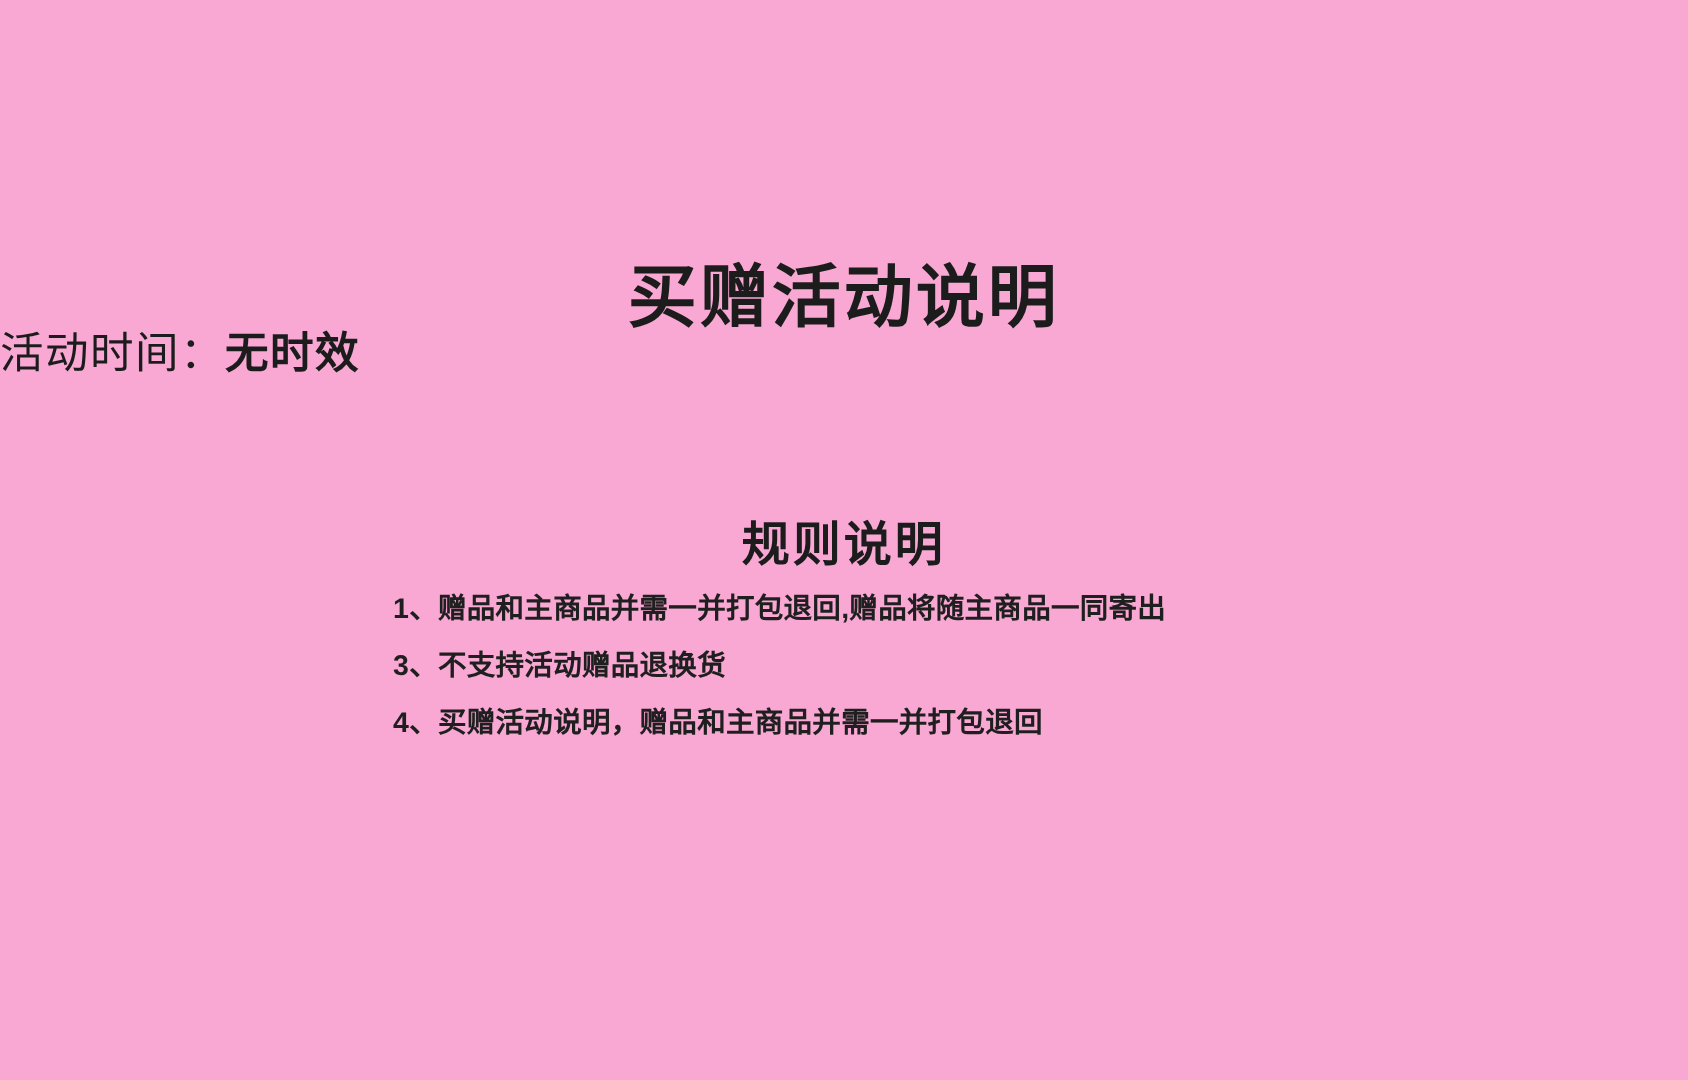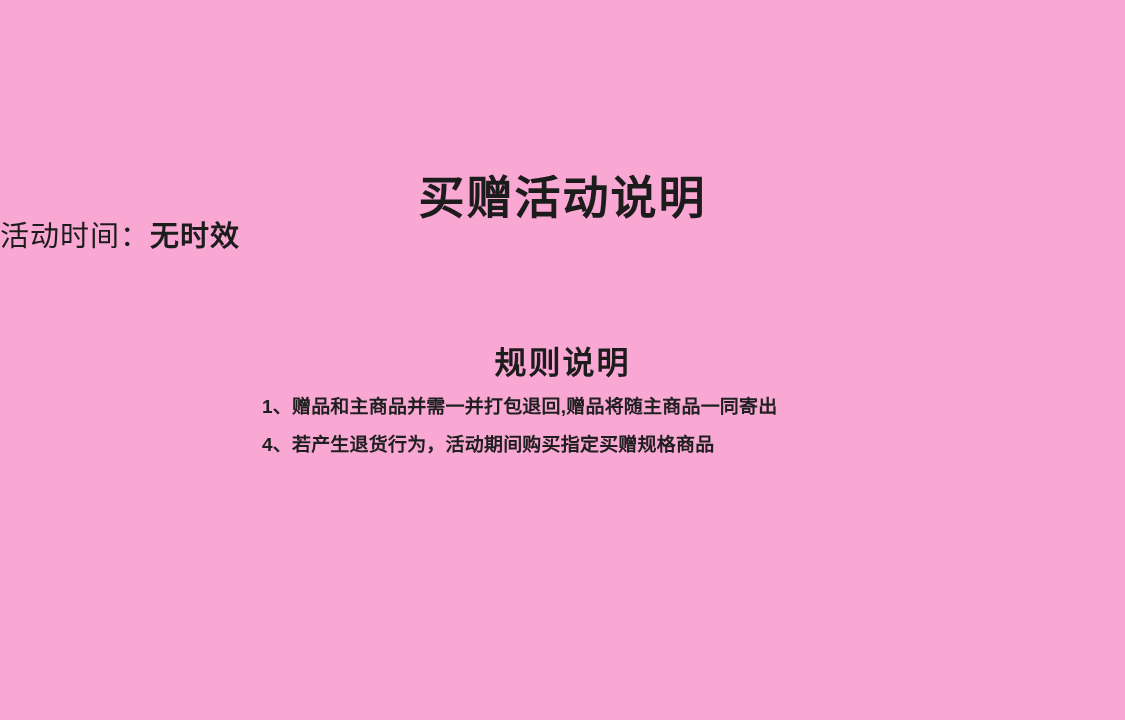"3、不支持活动赠品退换货" li.rule-item { html: none -> <li> <span>3、</span><span>不支持活动赠品退换货</span> </li> }
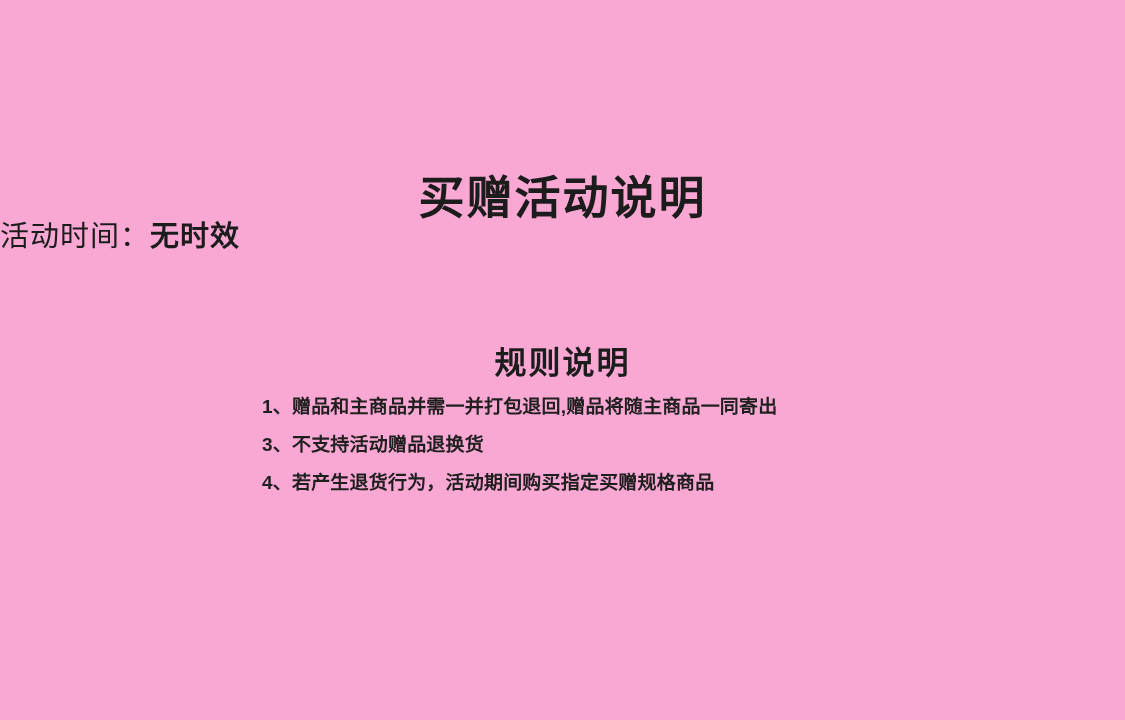"若产生退货行为，活动期间购买指定买赠规格商品" span.rule-text { text: 若产生退货行为，活动期间购买指定买赠规格商品 -> 买赠活动说明，赠品和主商品并需一并打包退回 }
